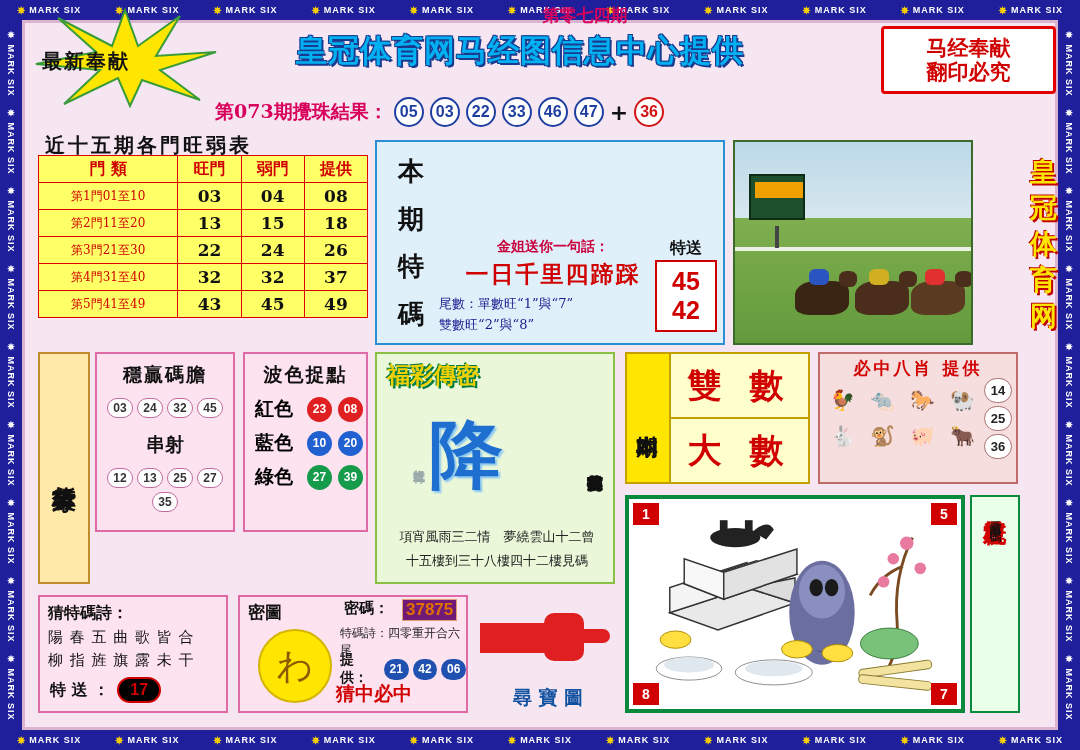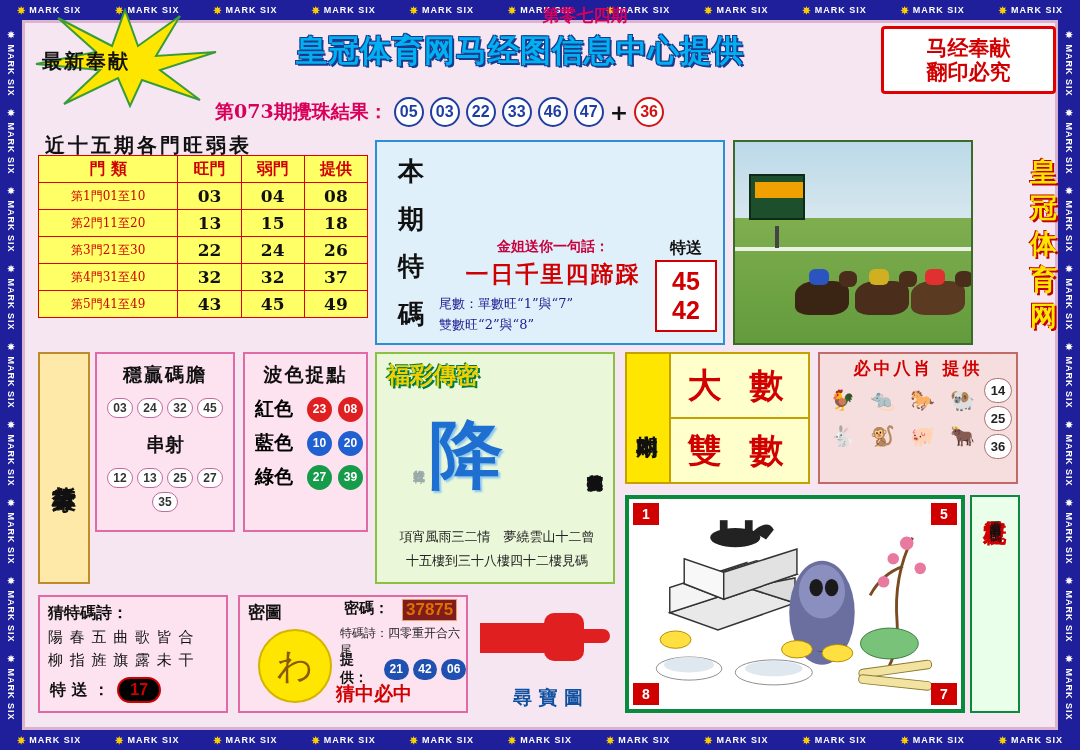"大 數" div { order: before "雙 數" -> after "雙 數" }
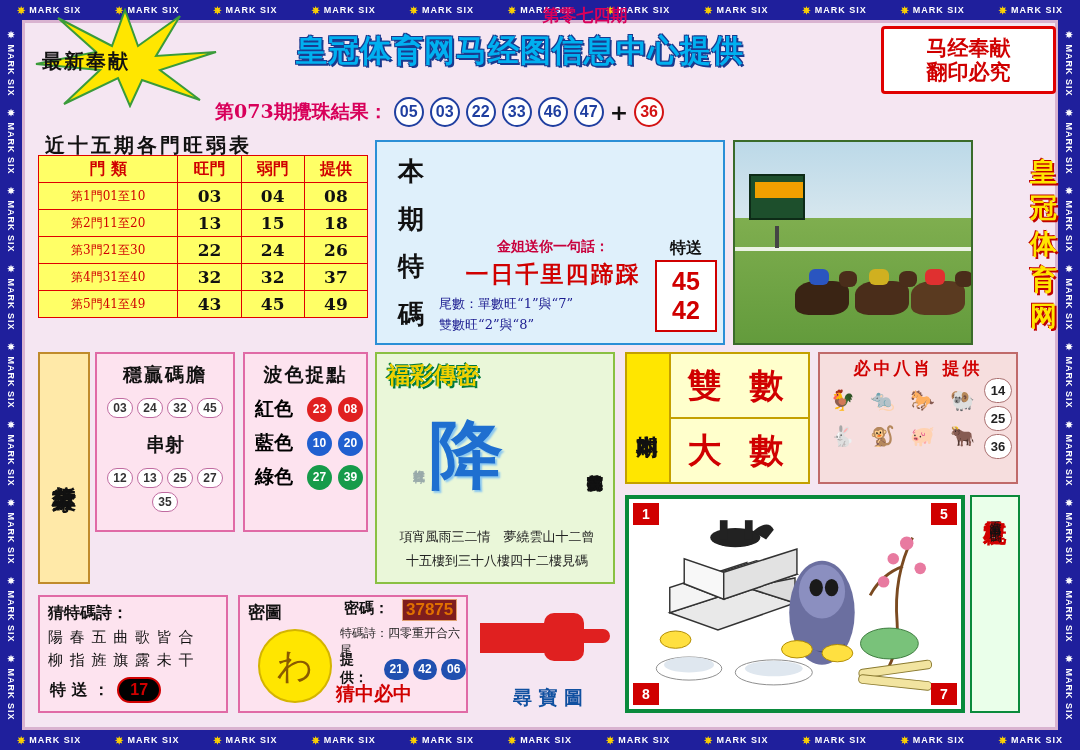"37875" .mitu .mcode { background: #7f1d1d -> #701a75 }
